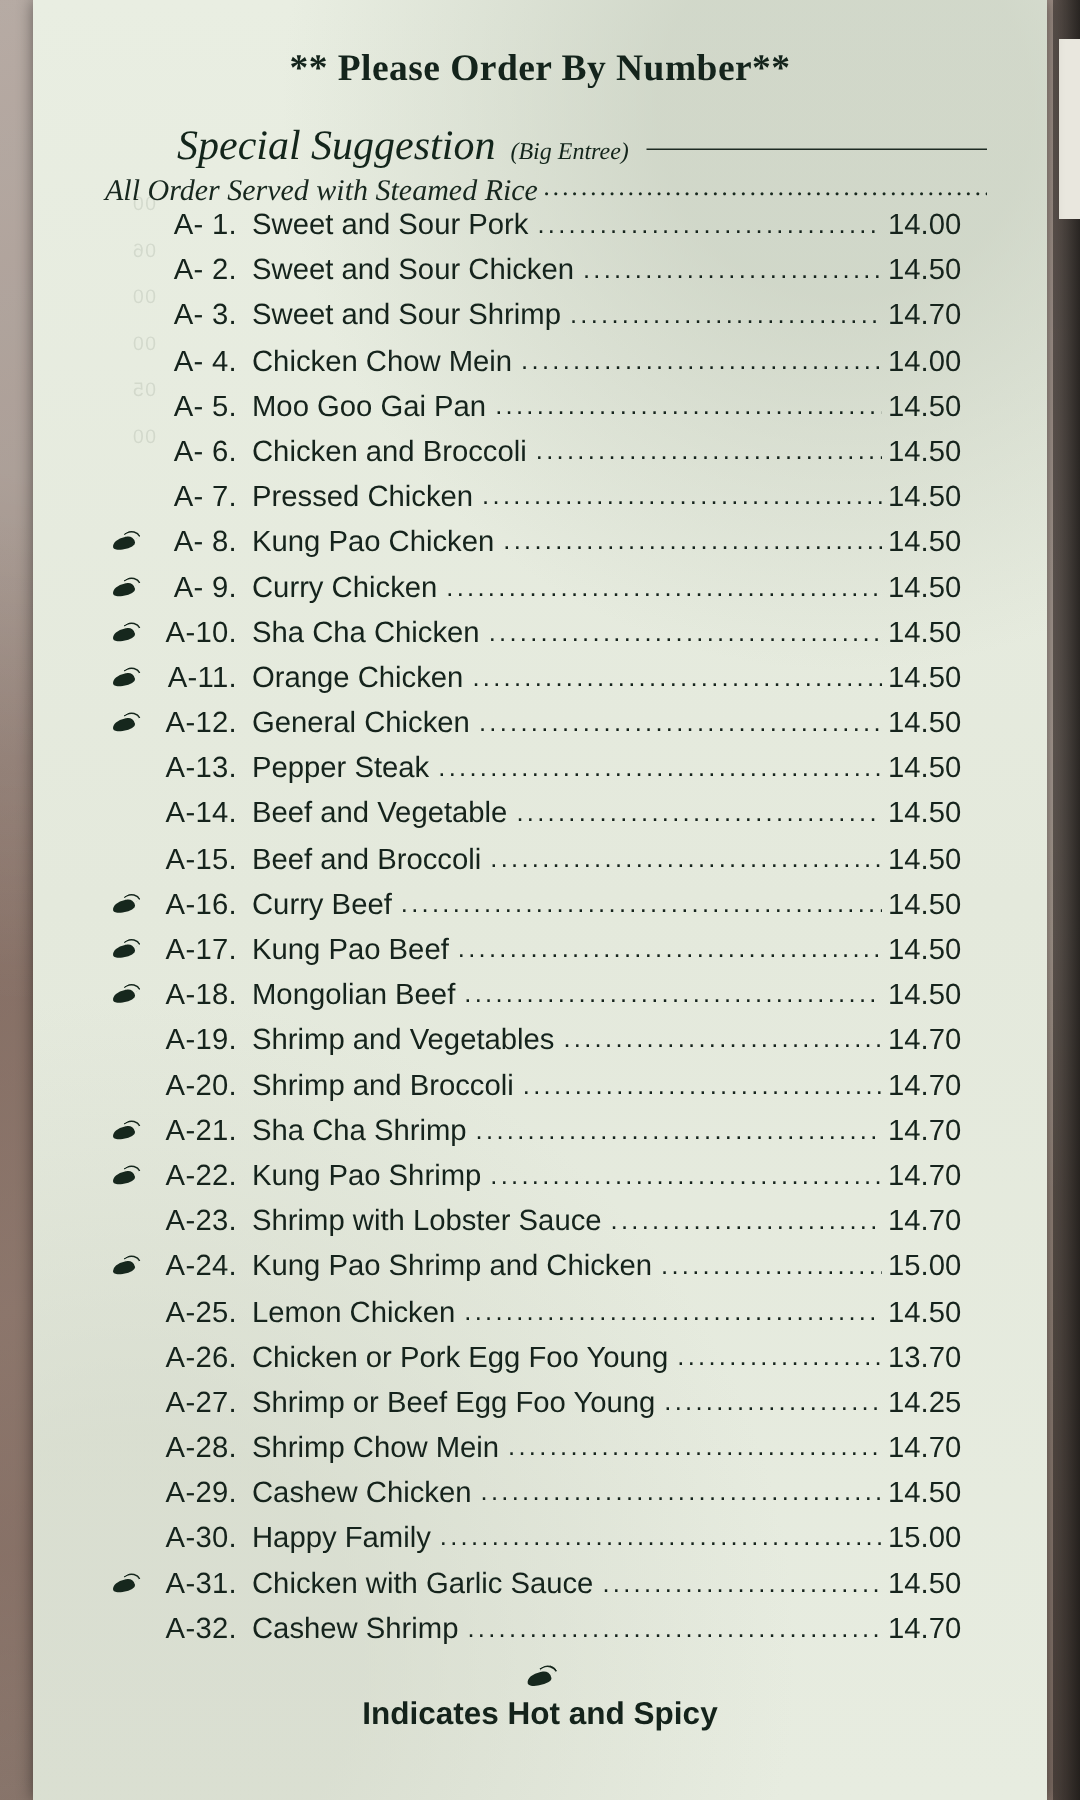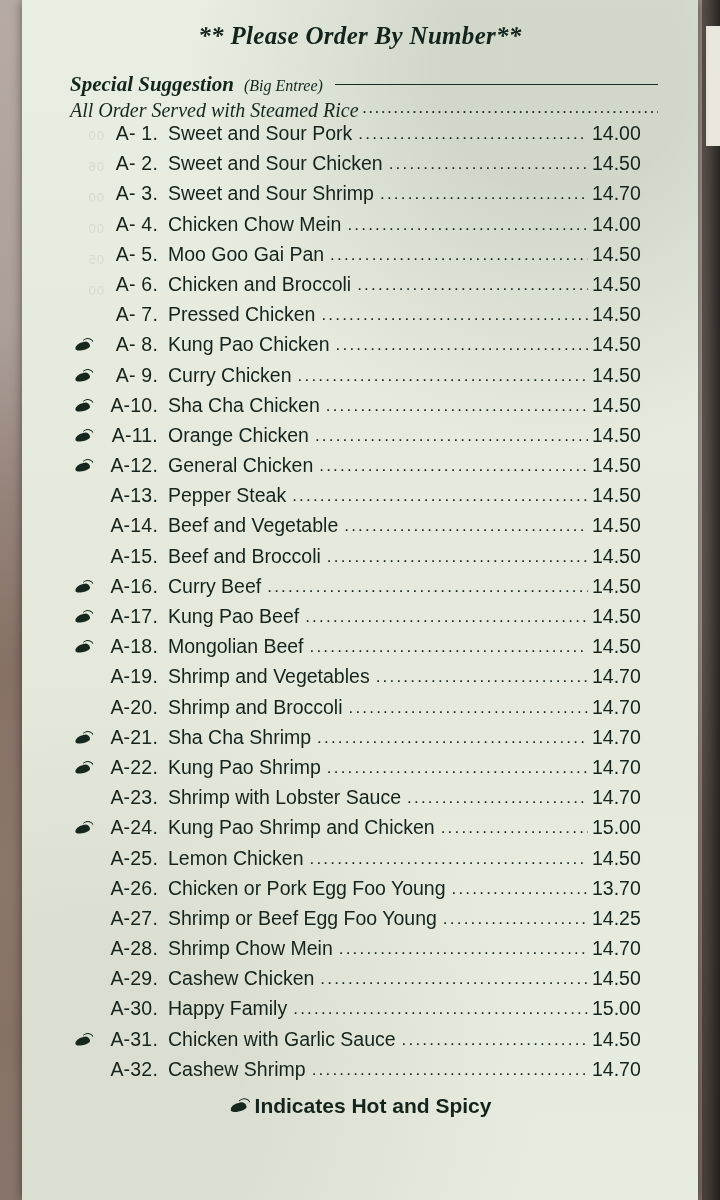"** Please Order By Number**" .page-title { font-style: italic -> none; padding-top: 22px -> 32px }
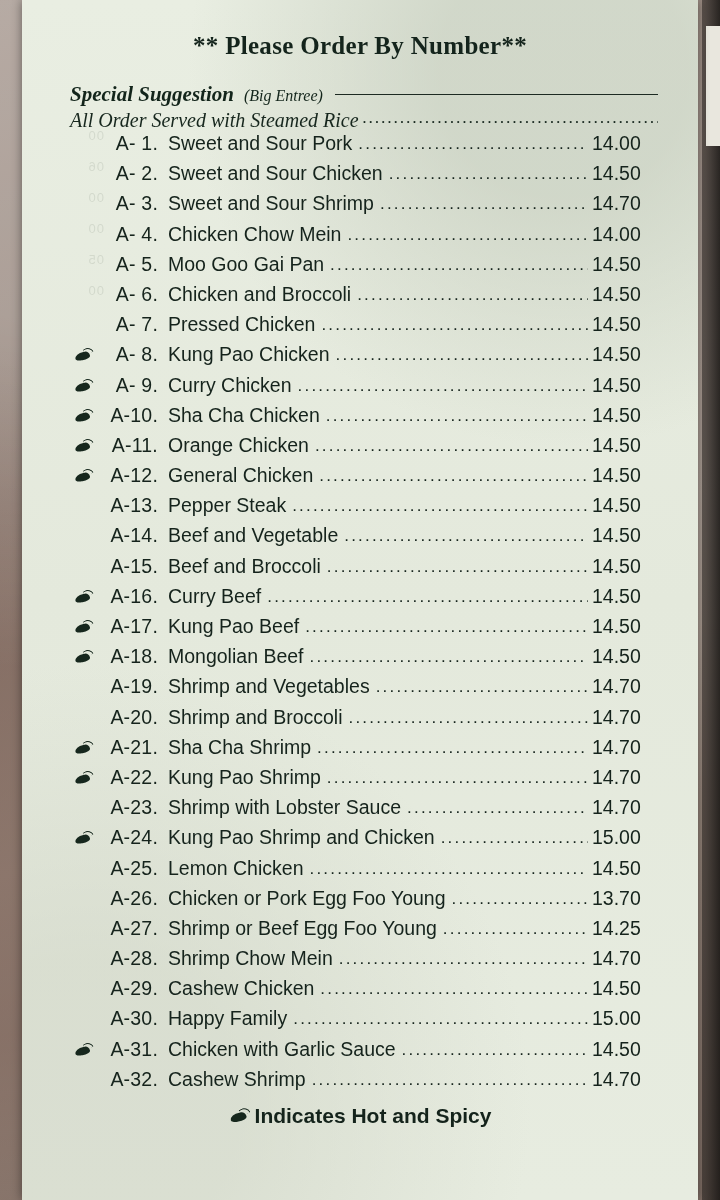"Special Suggestion" .section-title { font-size: 21px -> 28px; font-weight: bold -> normal; margin-left: none -> 48px }
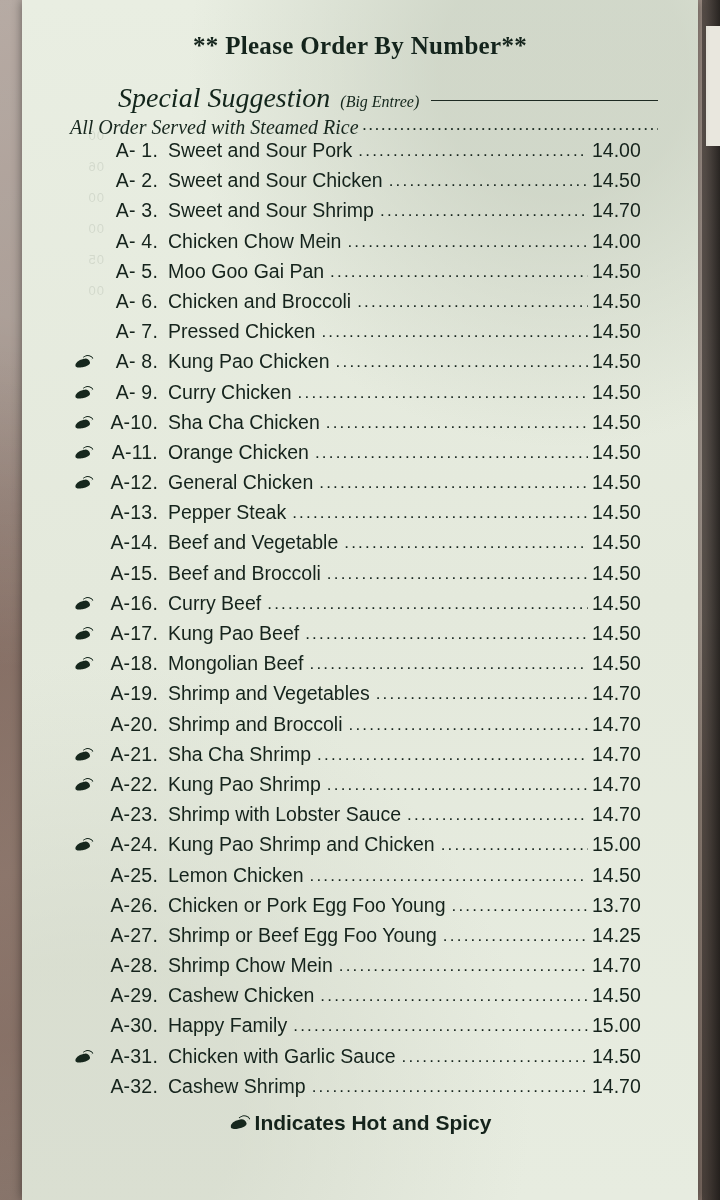"Indicates Hot and Spicy" .footer-note { flex-direction: none -> column }
